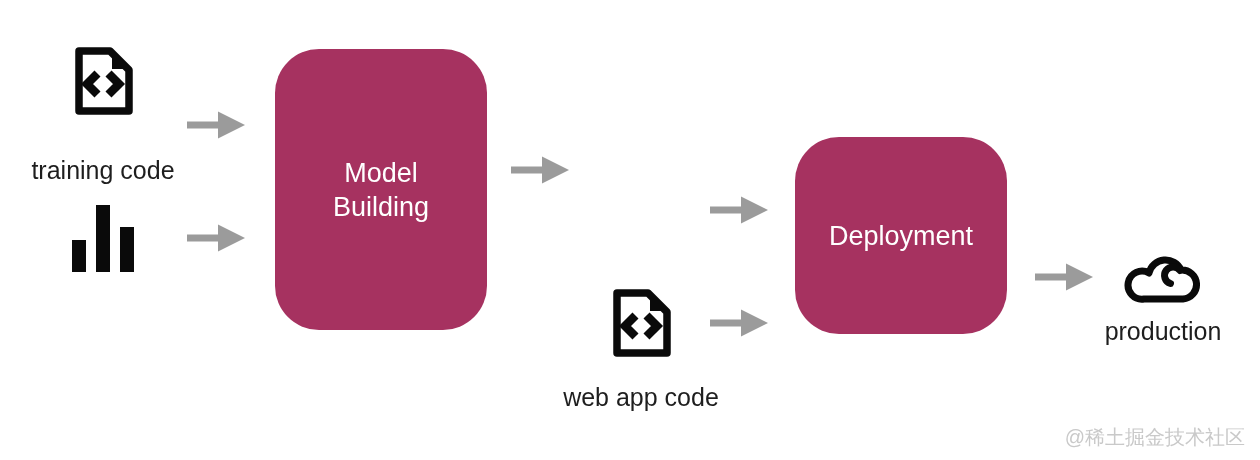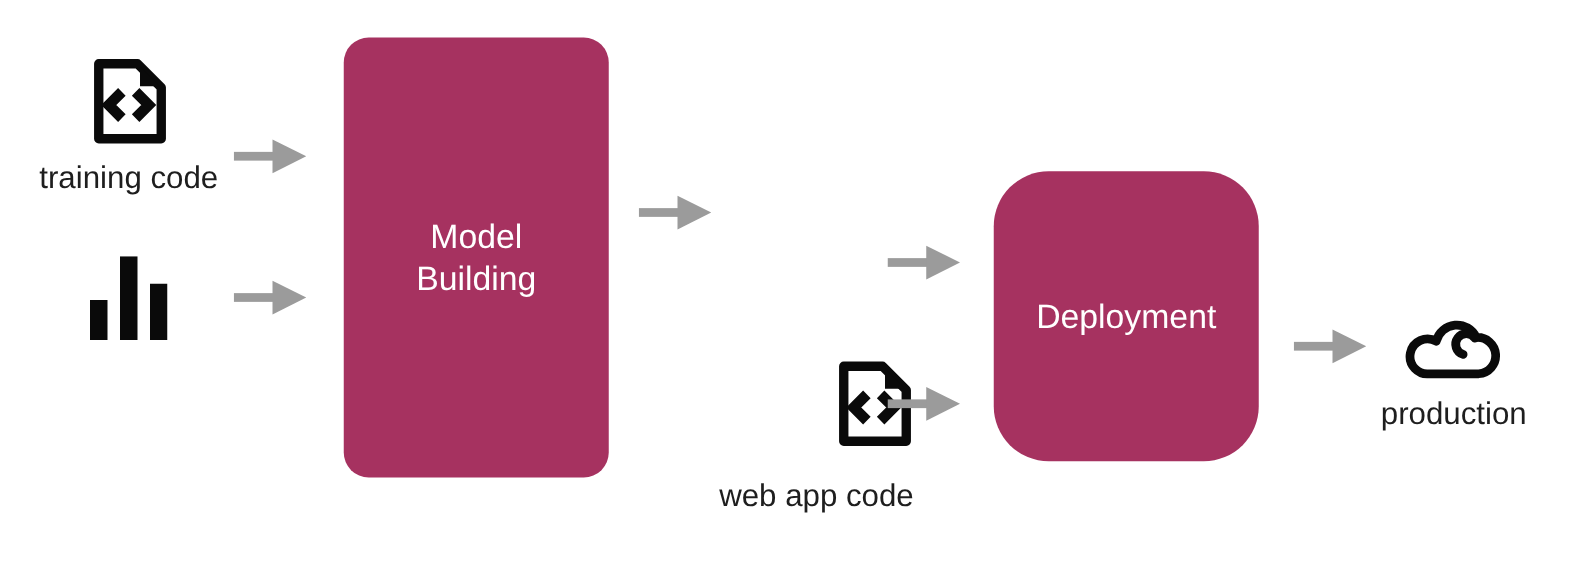"training code" .io-label { margin-top: 12px -> 40px }
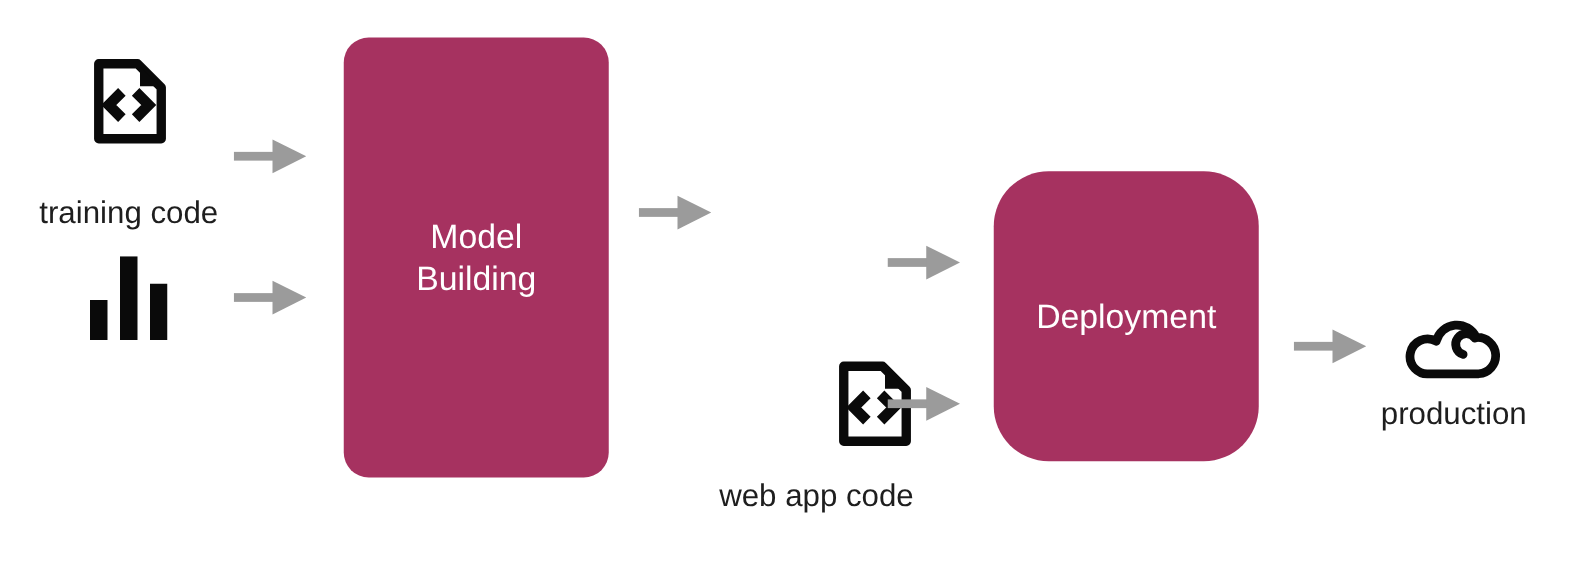"Model Building" div.process-box { border-radius: 20px -> none; height: 352px -> 281px; top: 30px -> 49px }
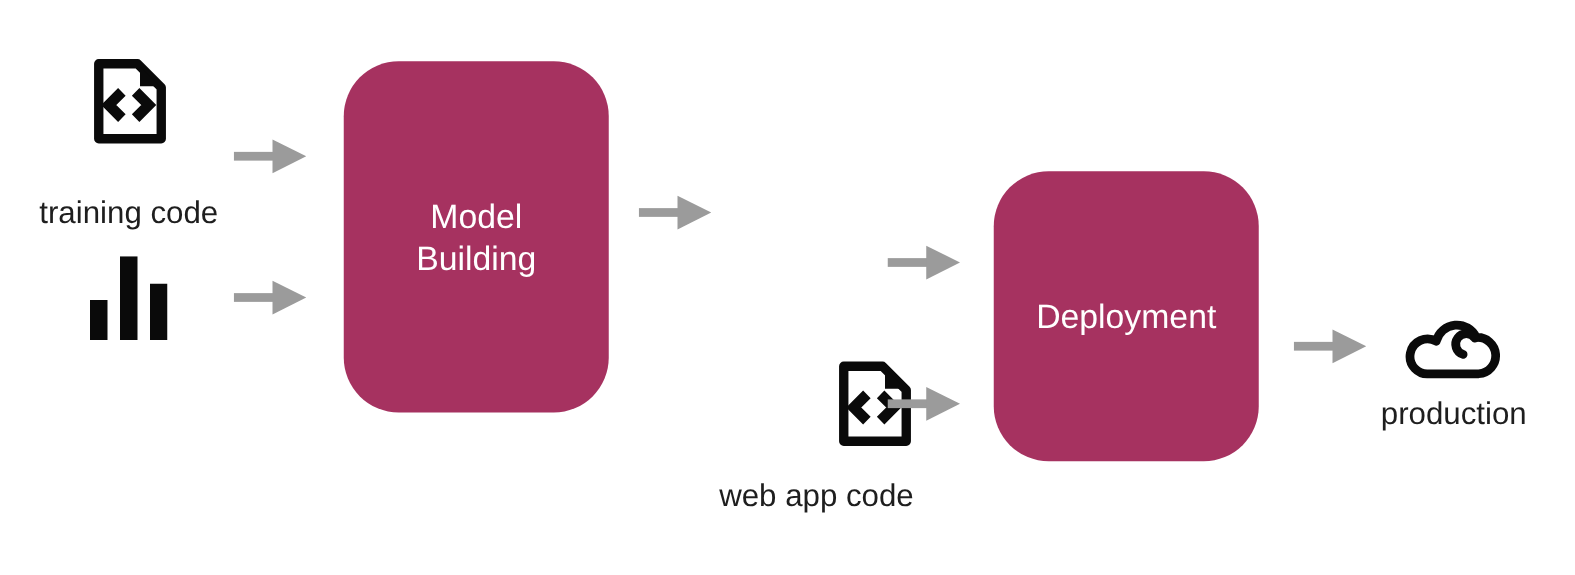"Deployment" div.process-box { height: 232px -> 197px }
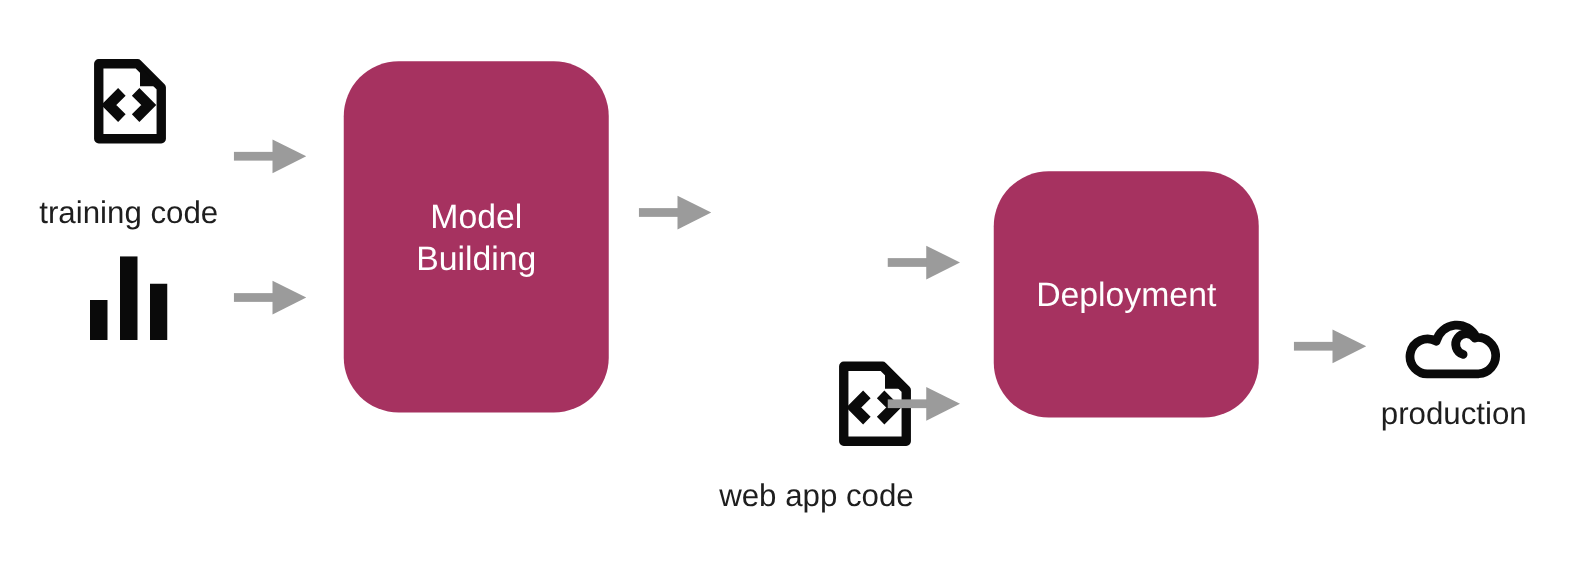"web app code" div.io-node { align-items: flex-end -> none }
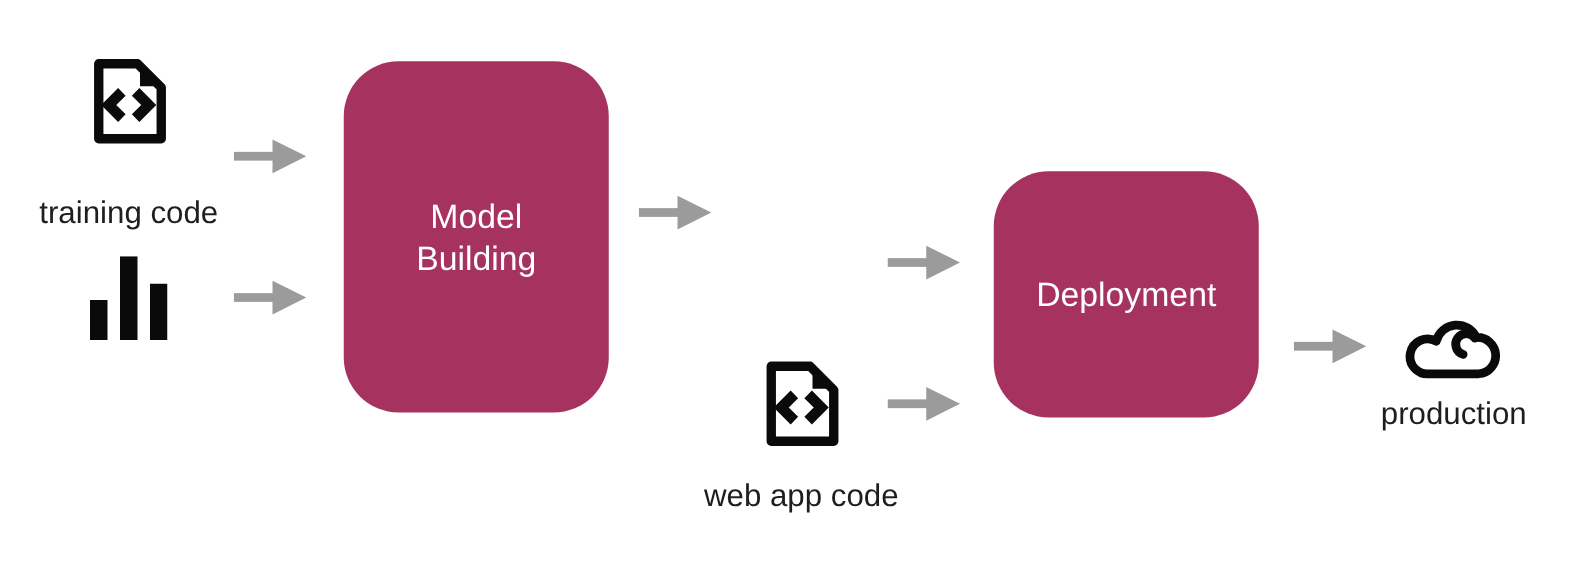"@稀土掘金技术社区" div.watermark { html: none -> <div>@稀土掘金技术社区</div> }
